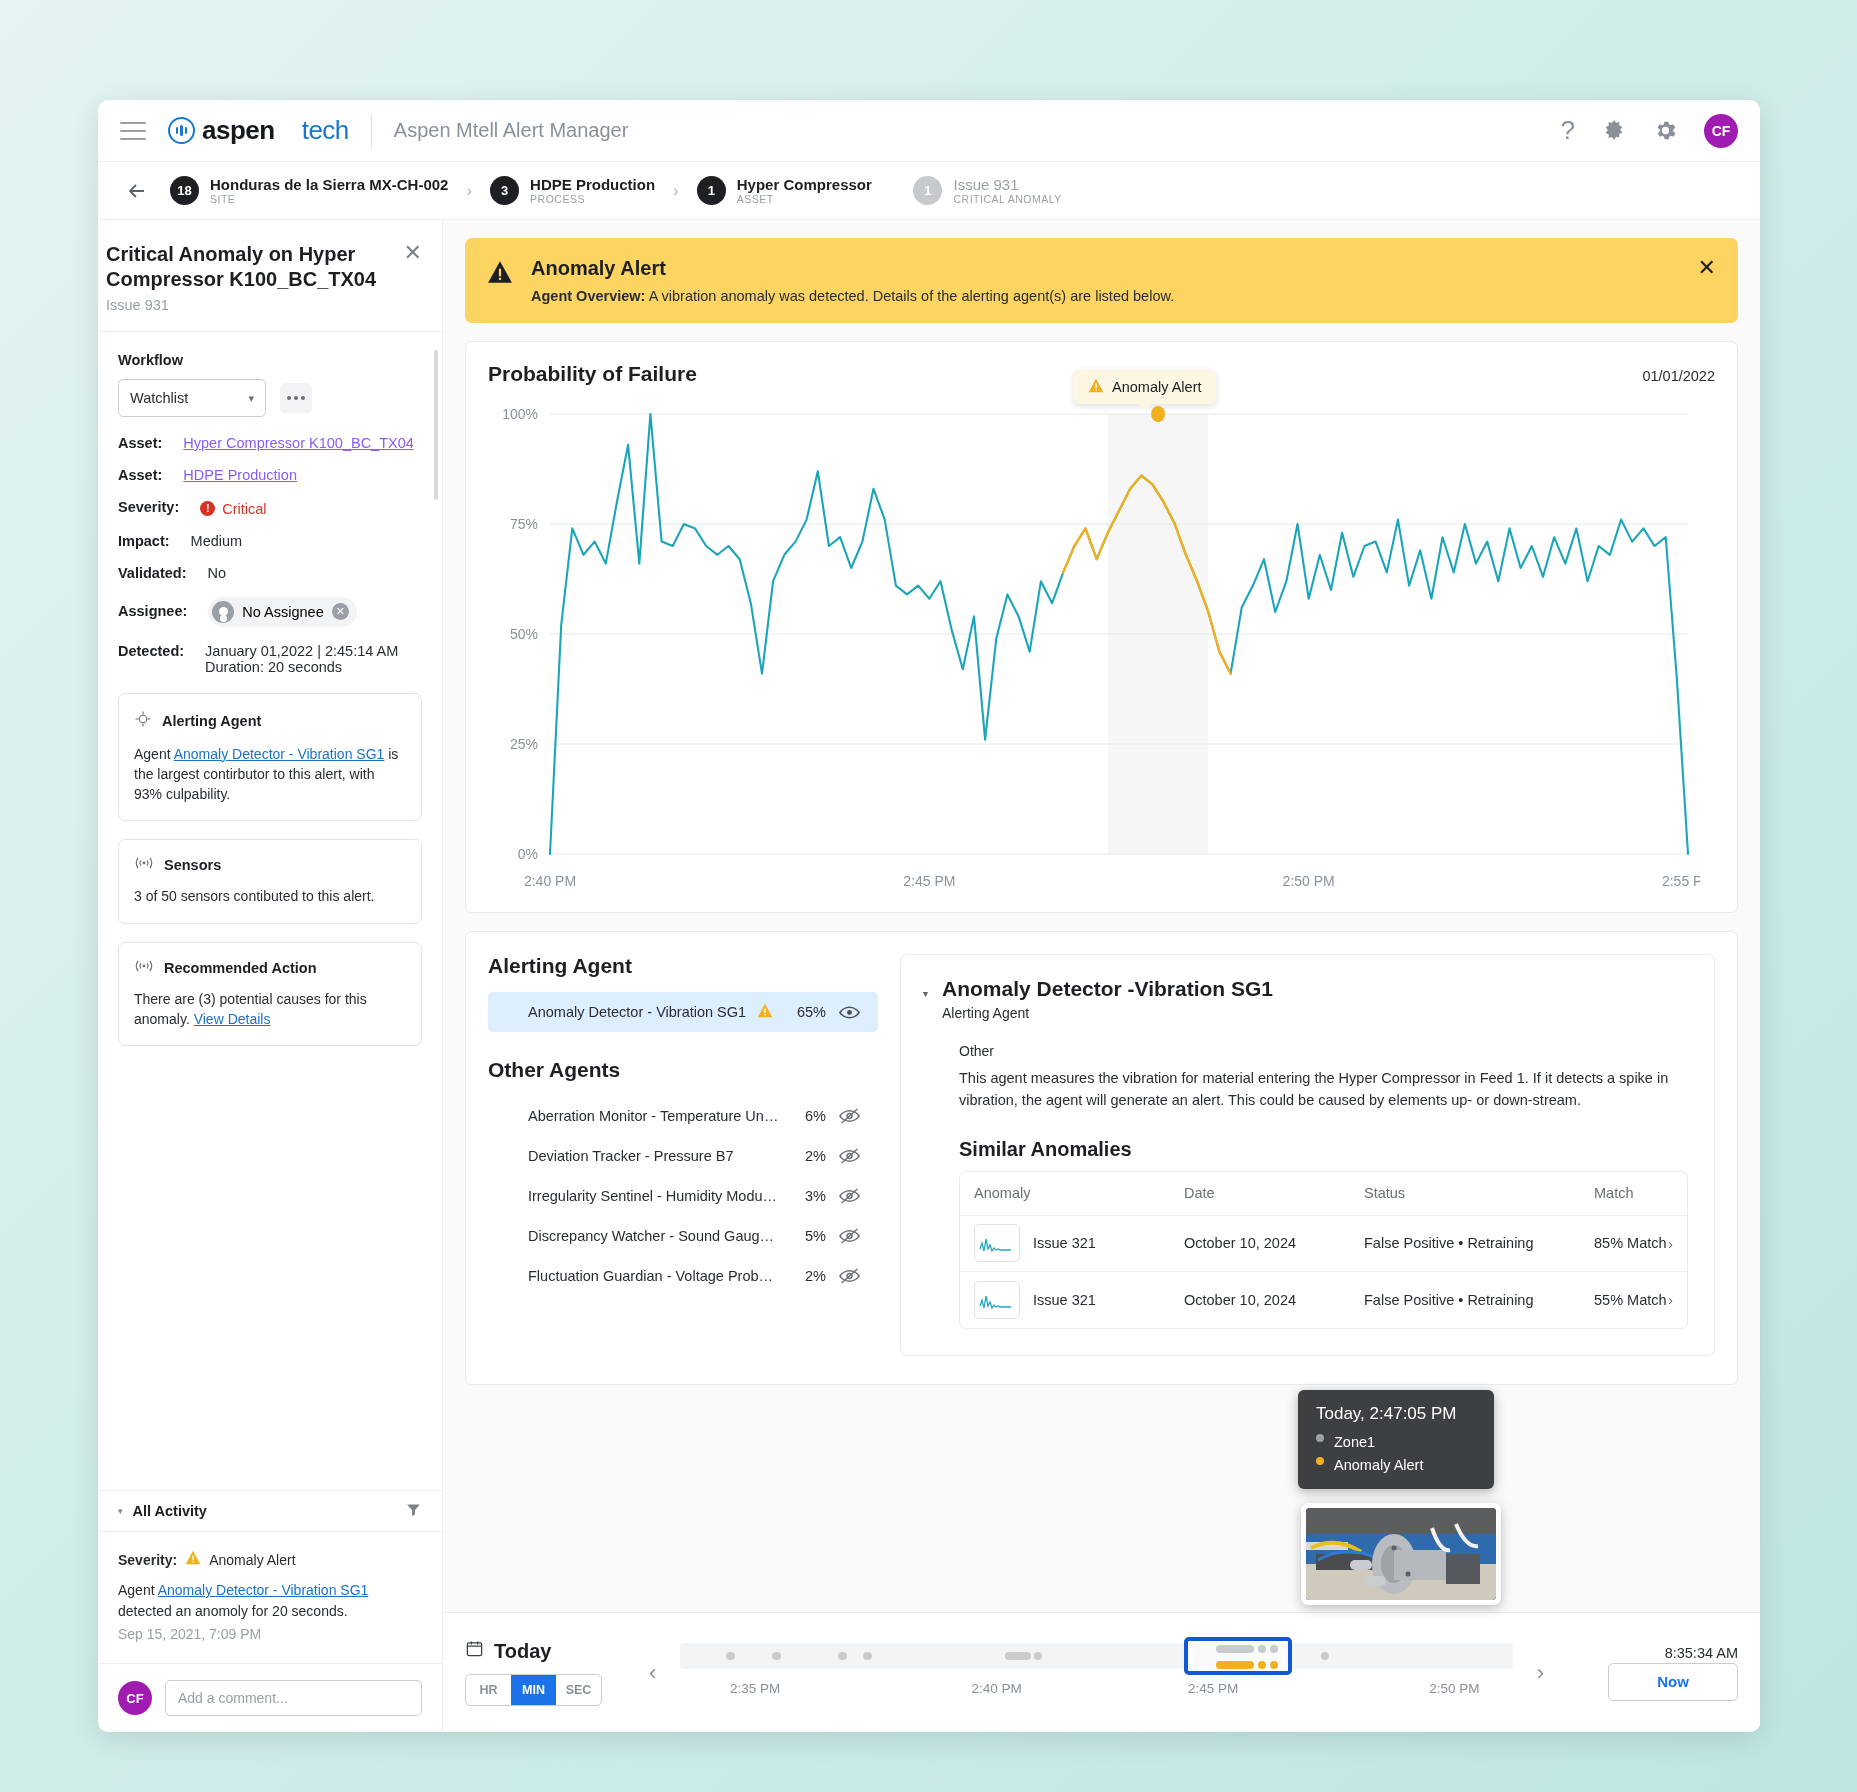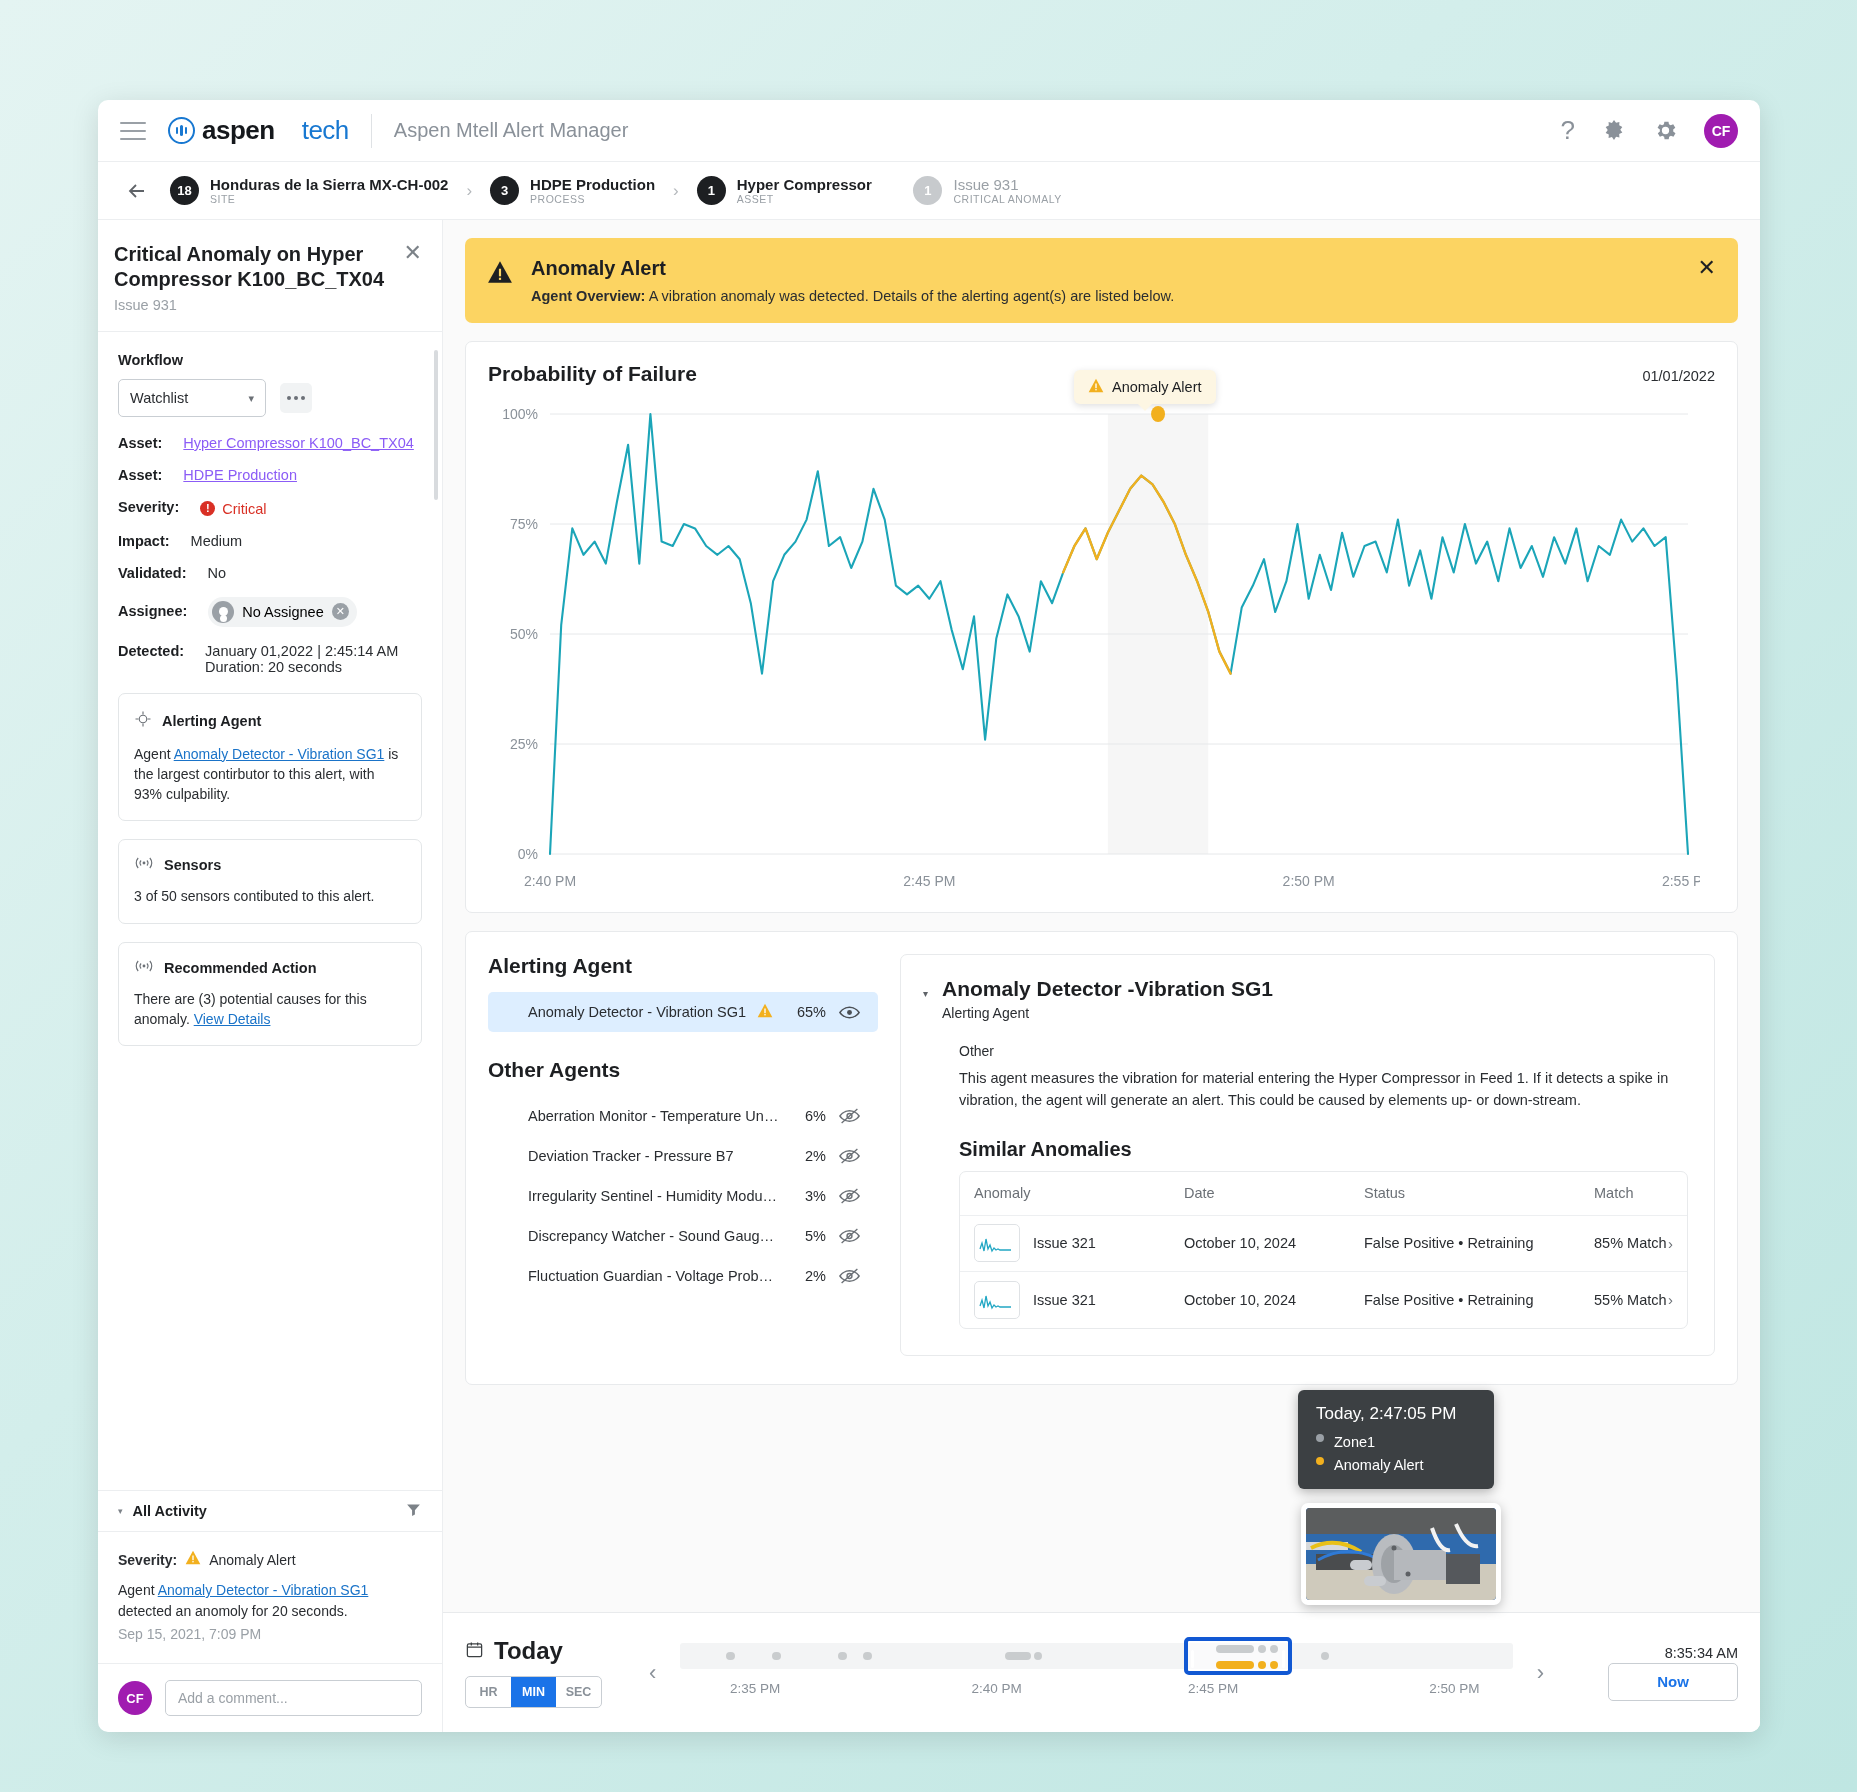"Critical Anomaly on Hyper Compressor" .lp-head { padding: 22px 20px 18px 16px -> 22px 20px 18px 8px }
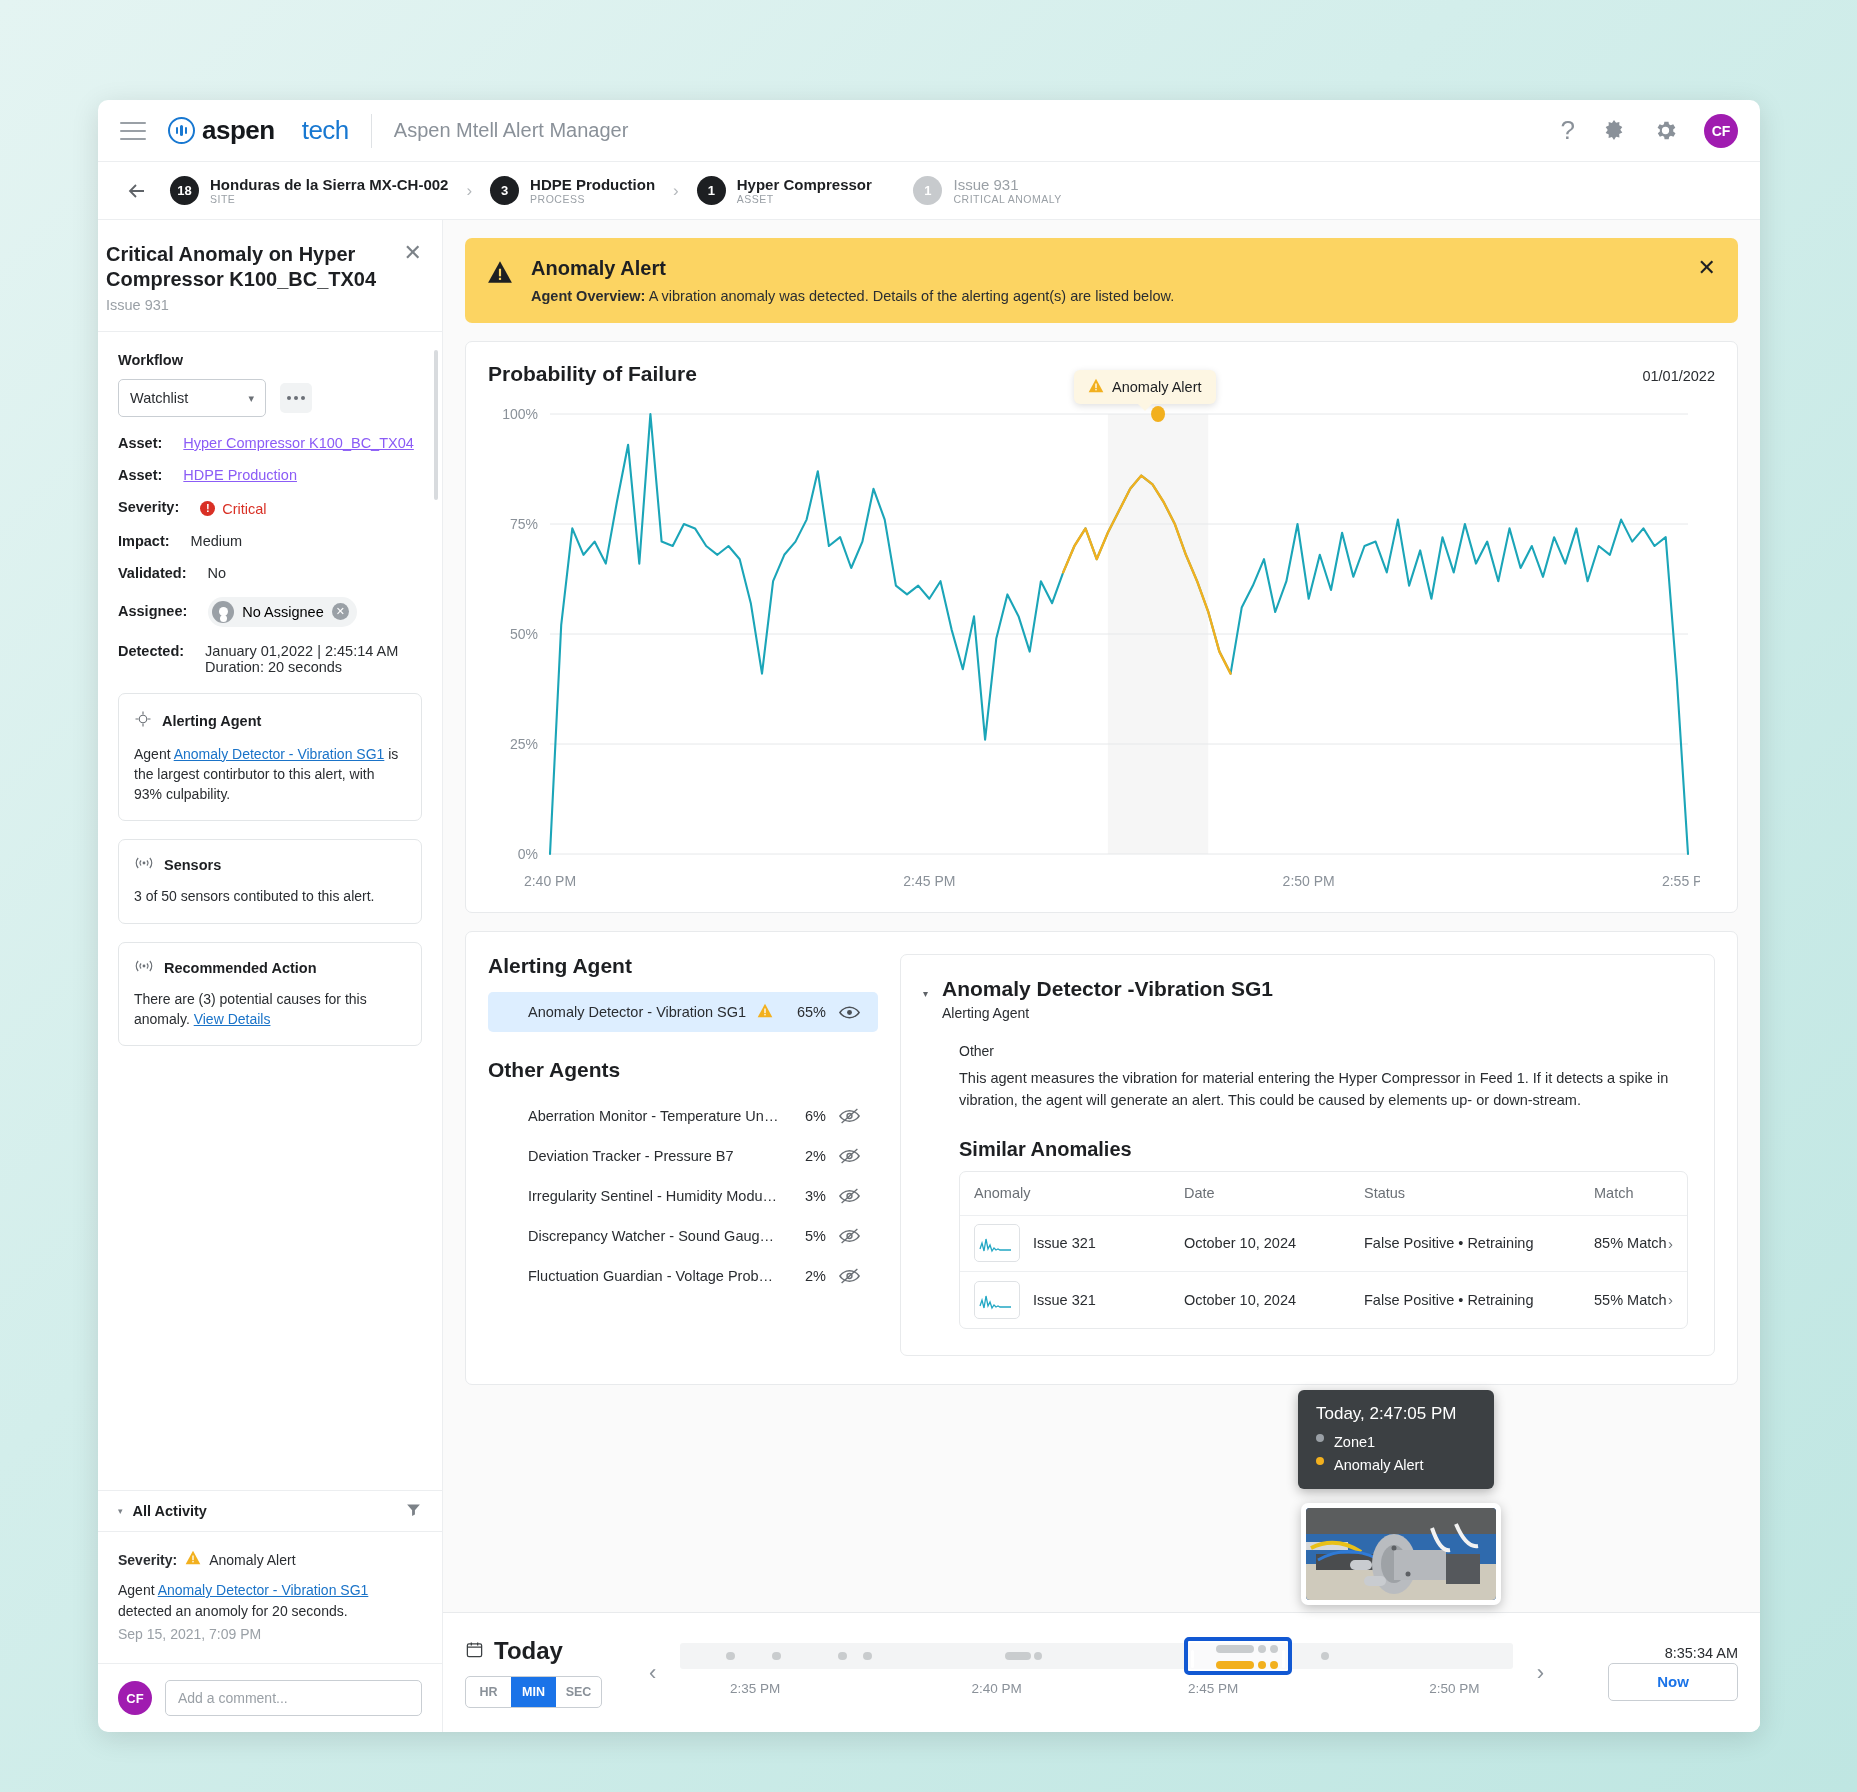"Today" .tl-today { font-size: 24px -> 20px }
